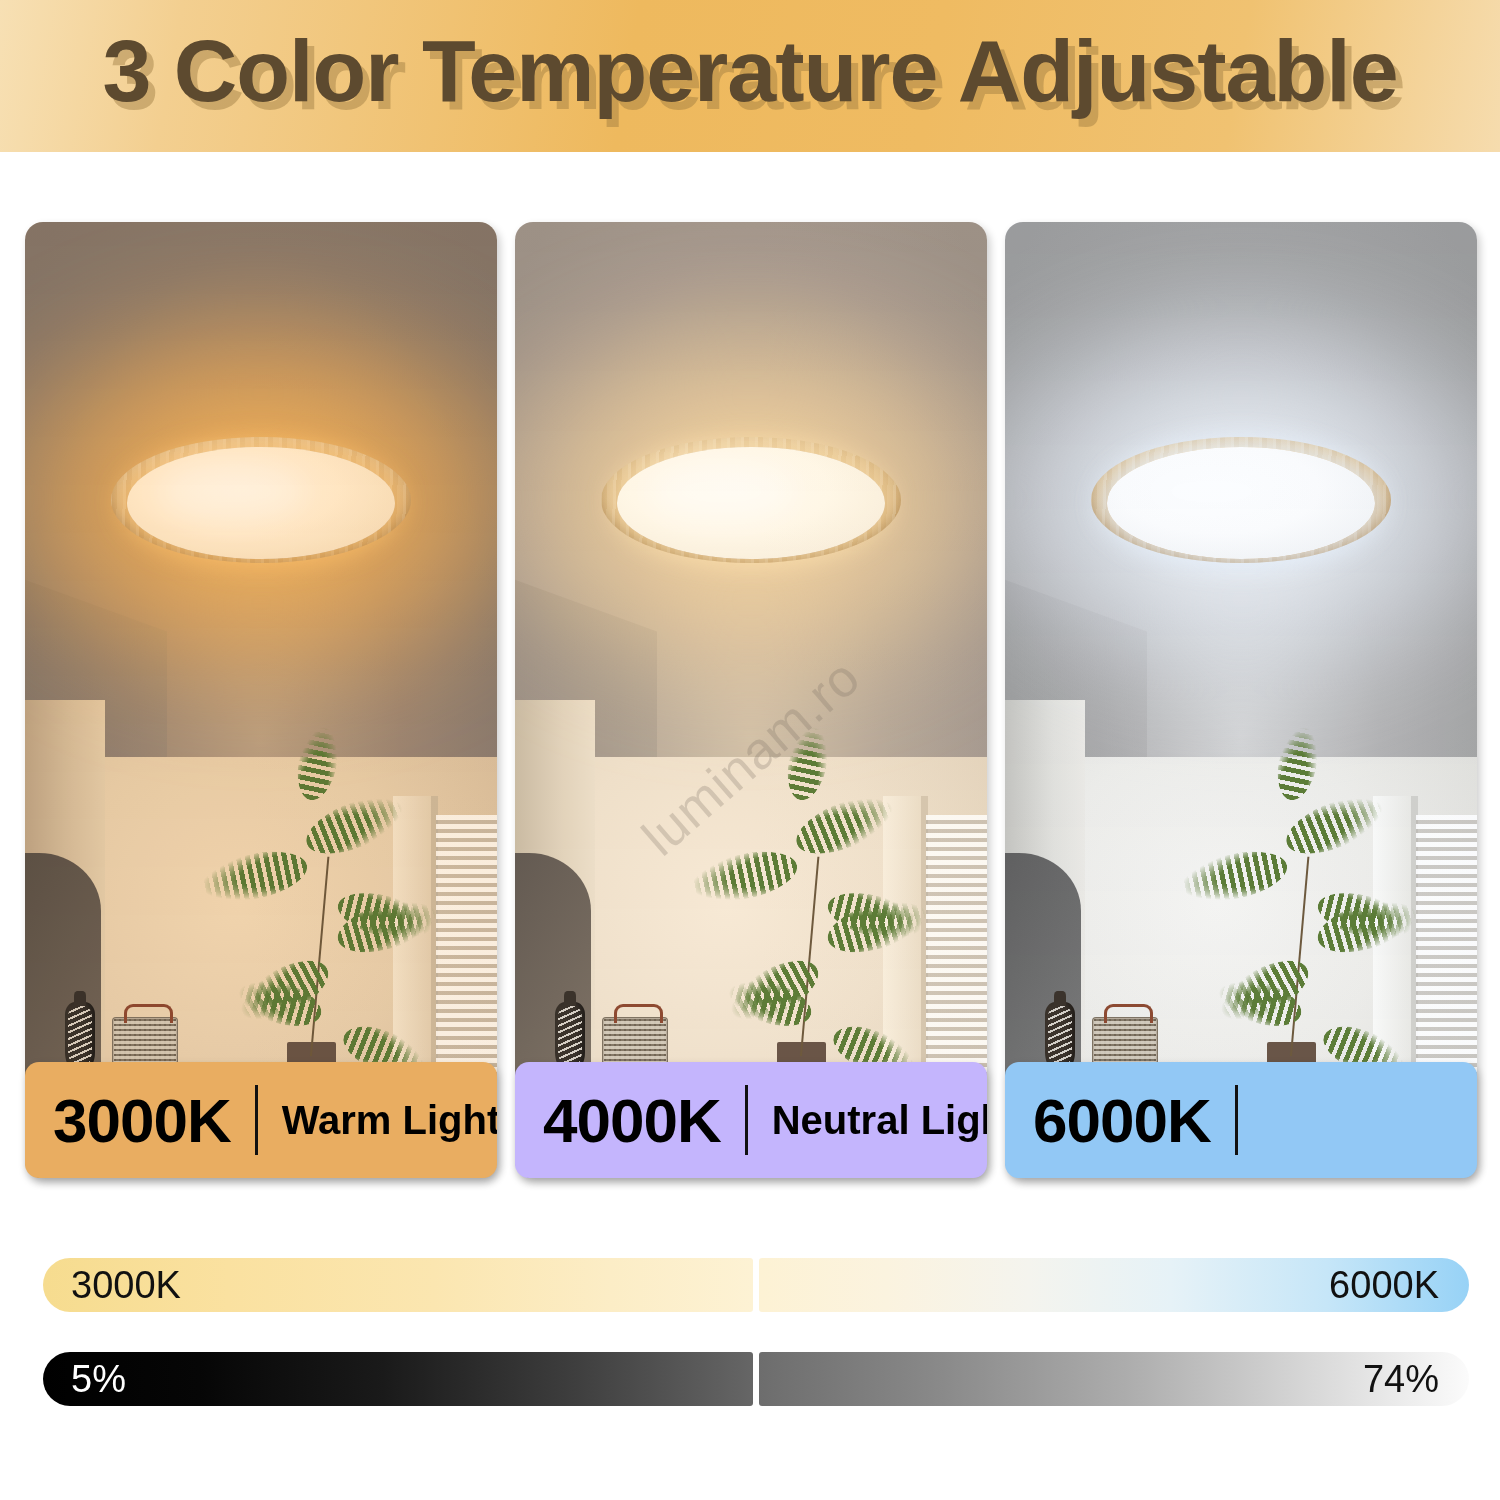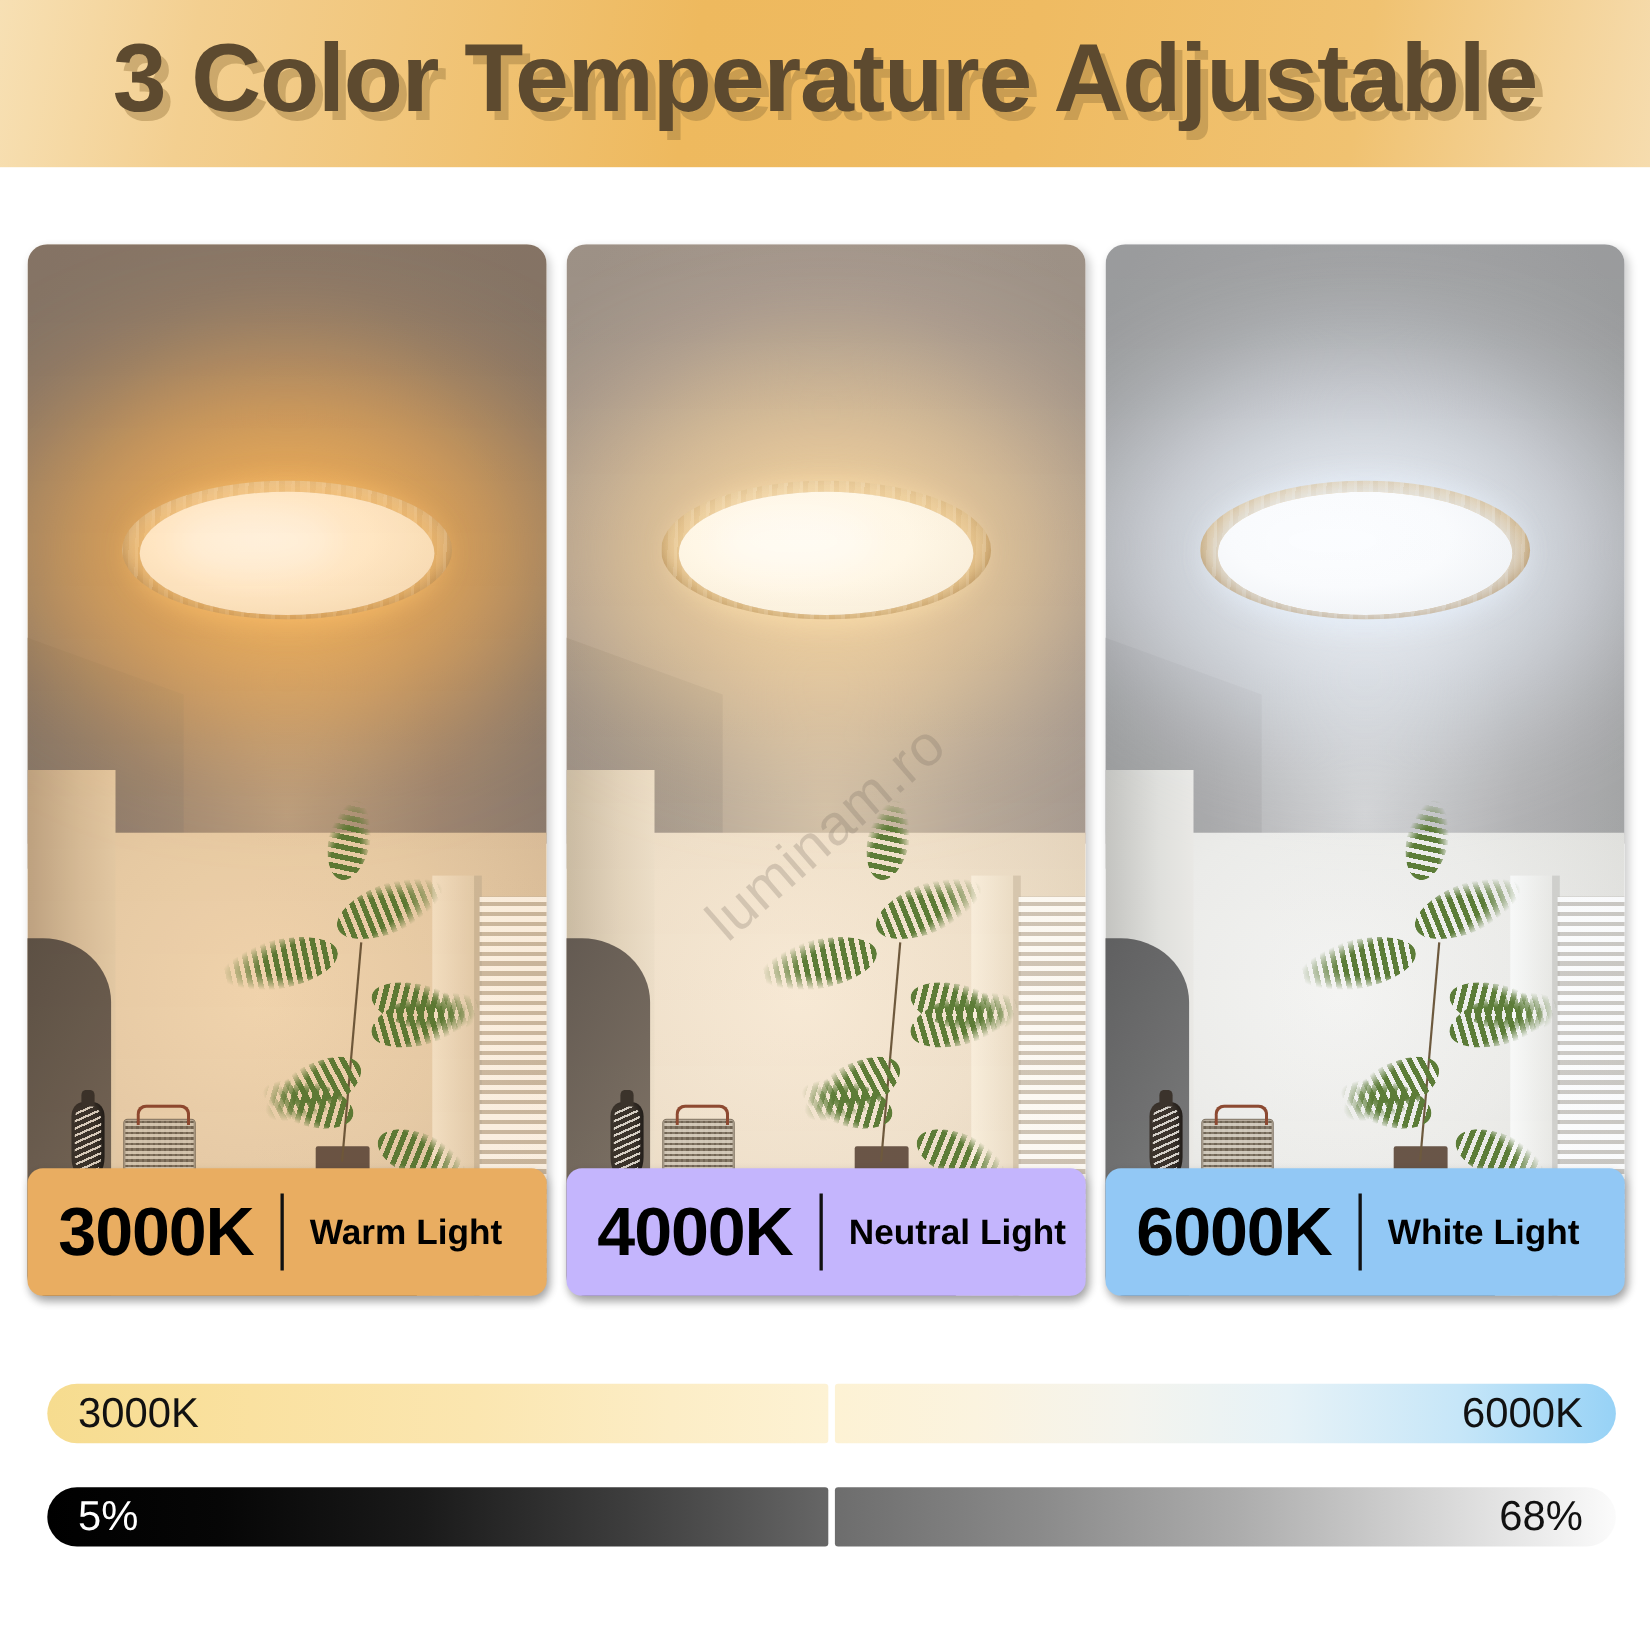"Warm Light" .badge .lname { font-size: 32px -> 40px }
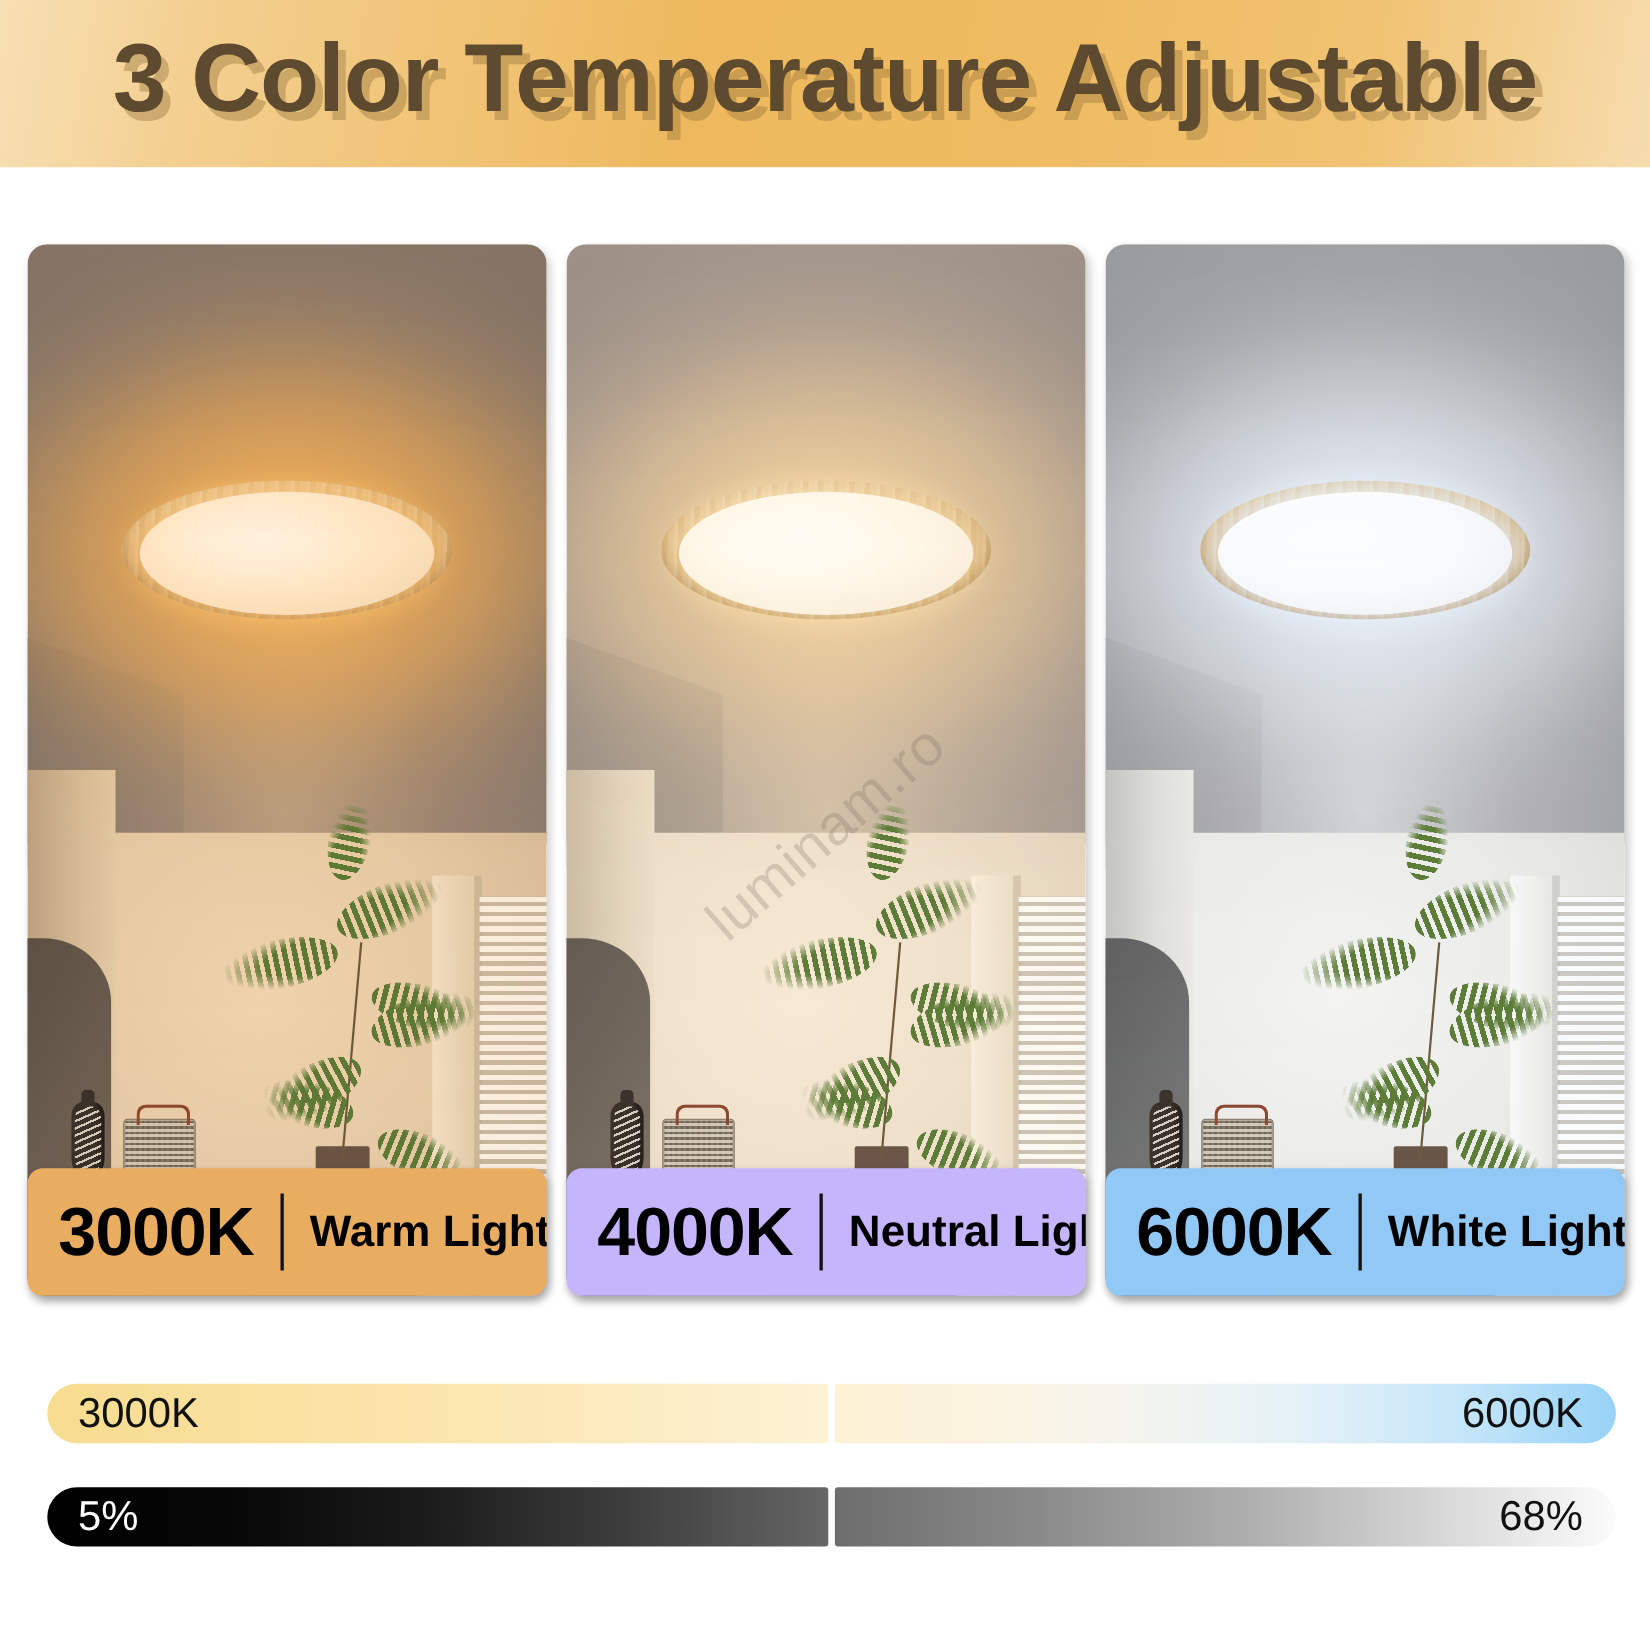"White Light" span.lname { html: <span>White Light</span> -> none }
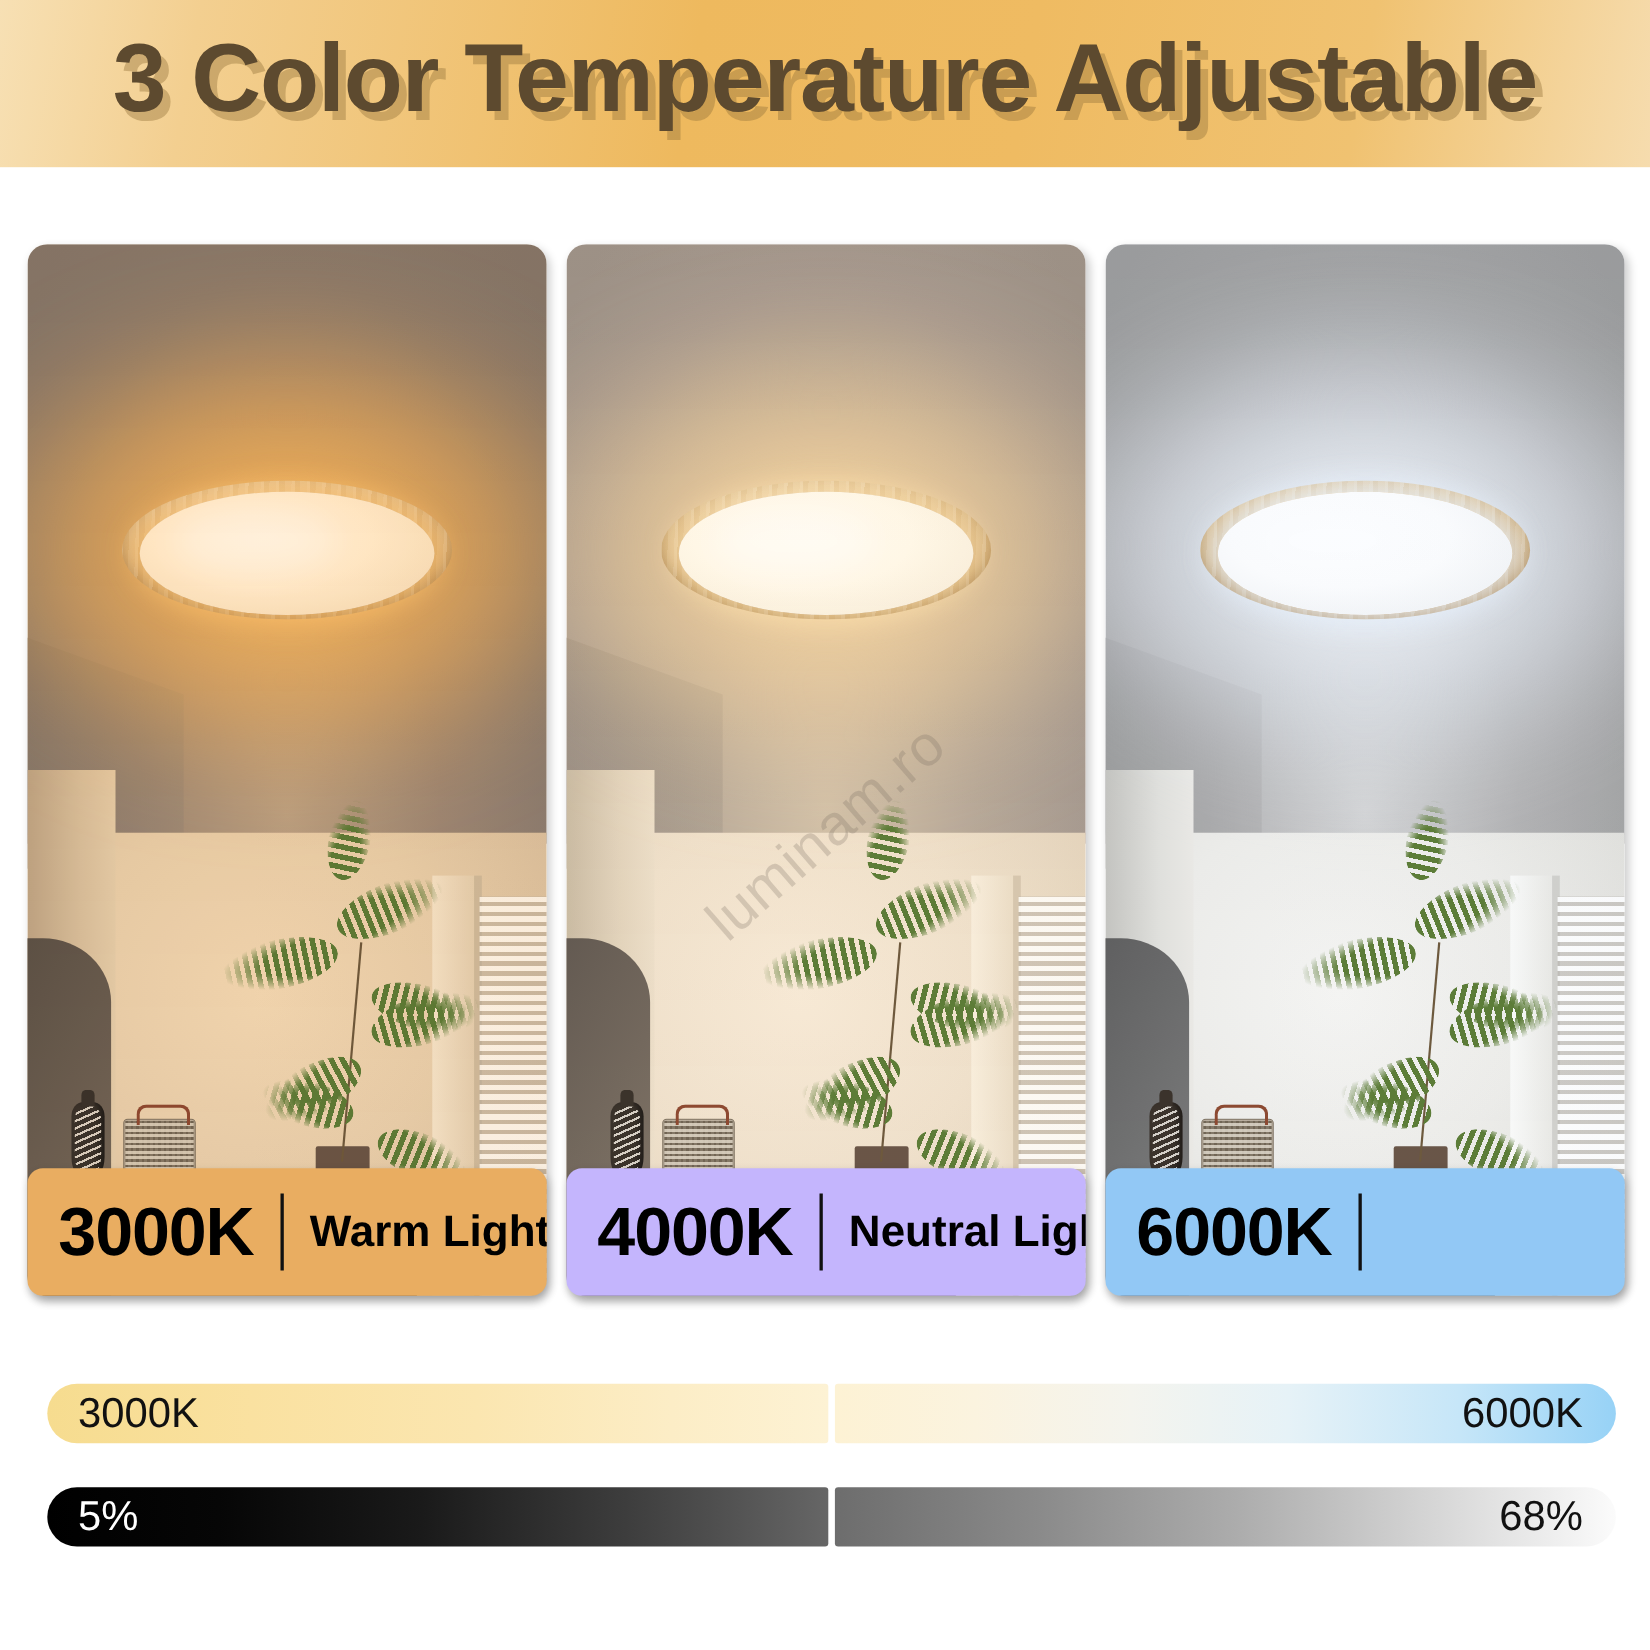"68%" span.bar-lbl { text: 68% -> 74% }
